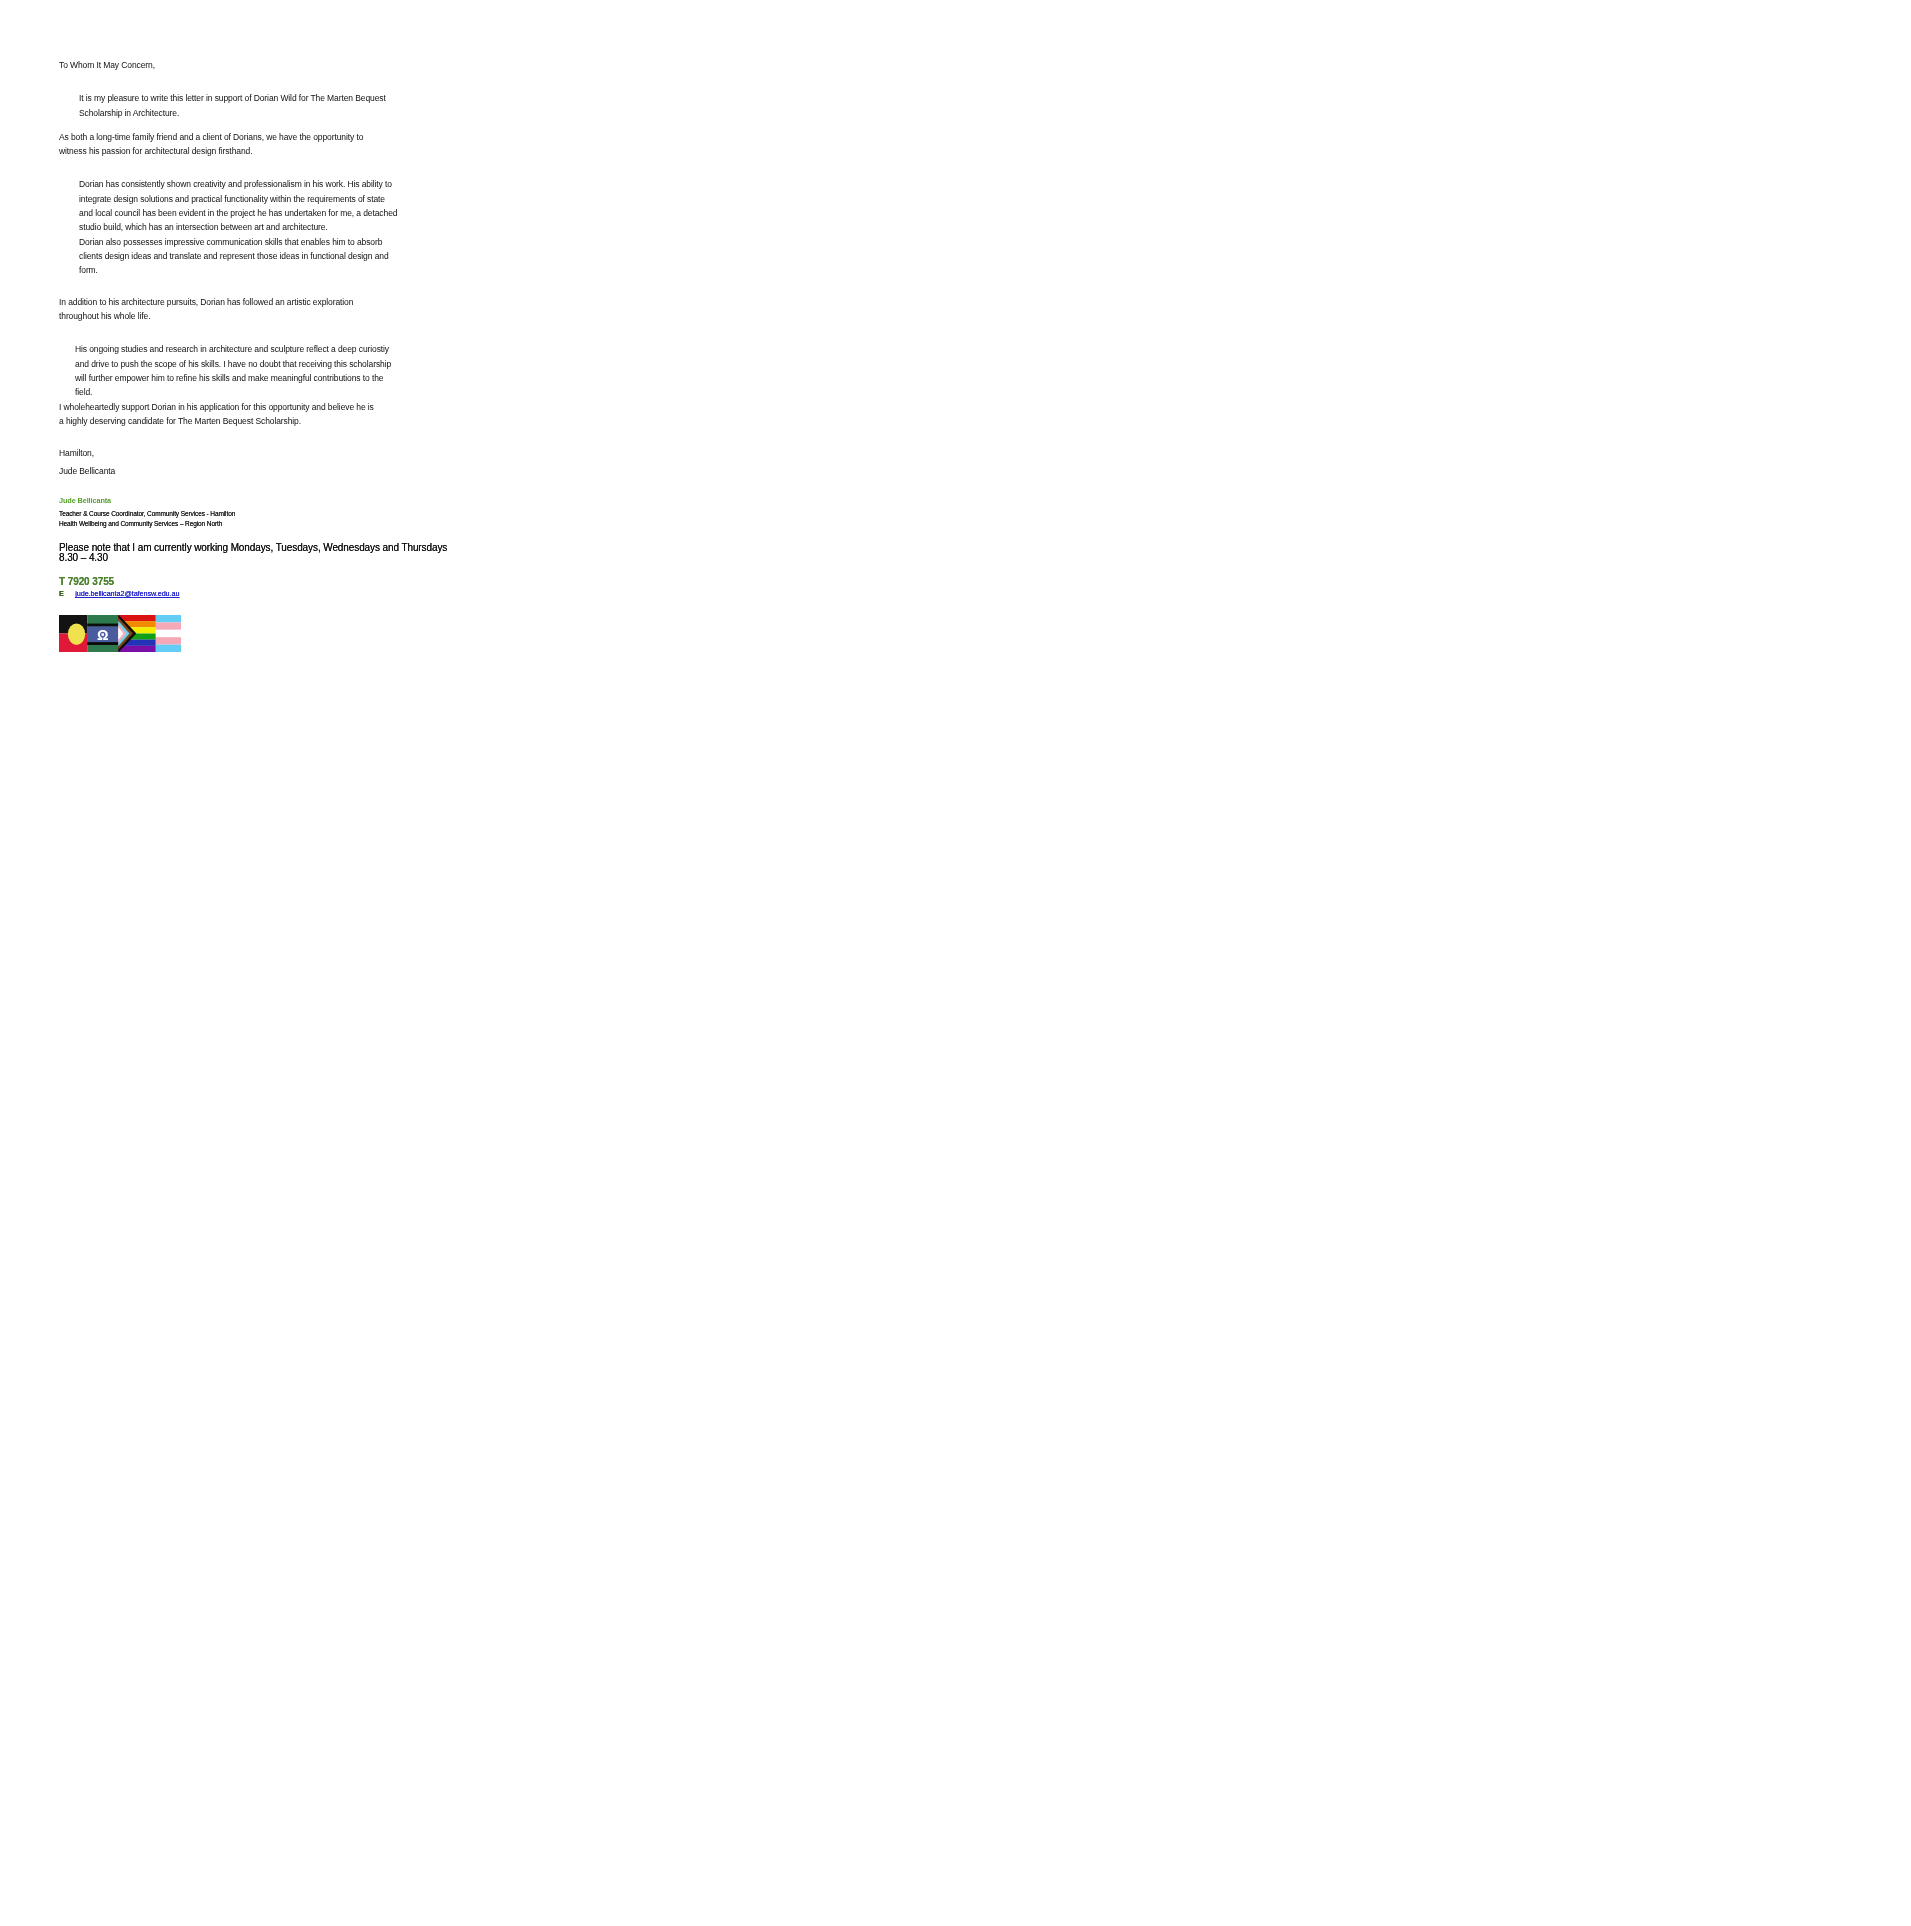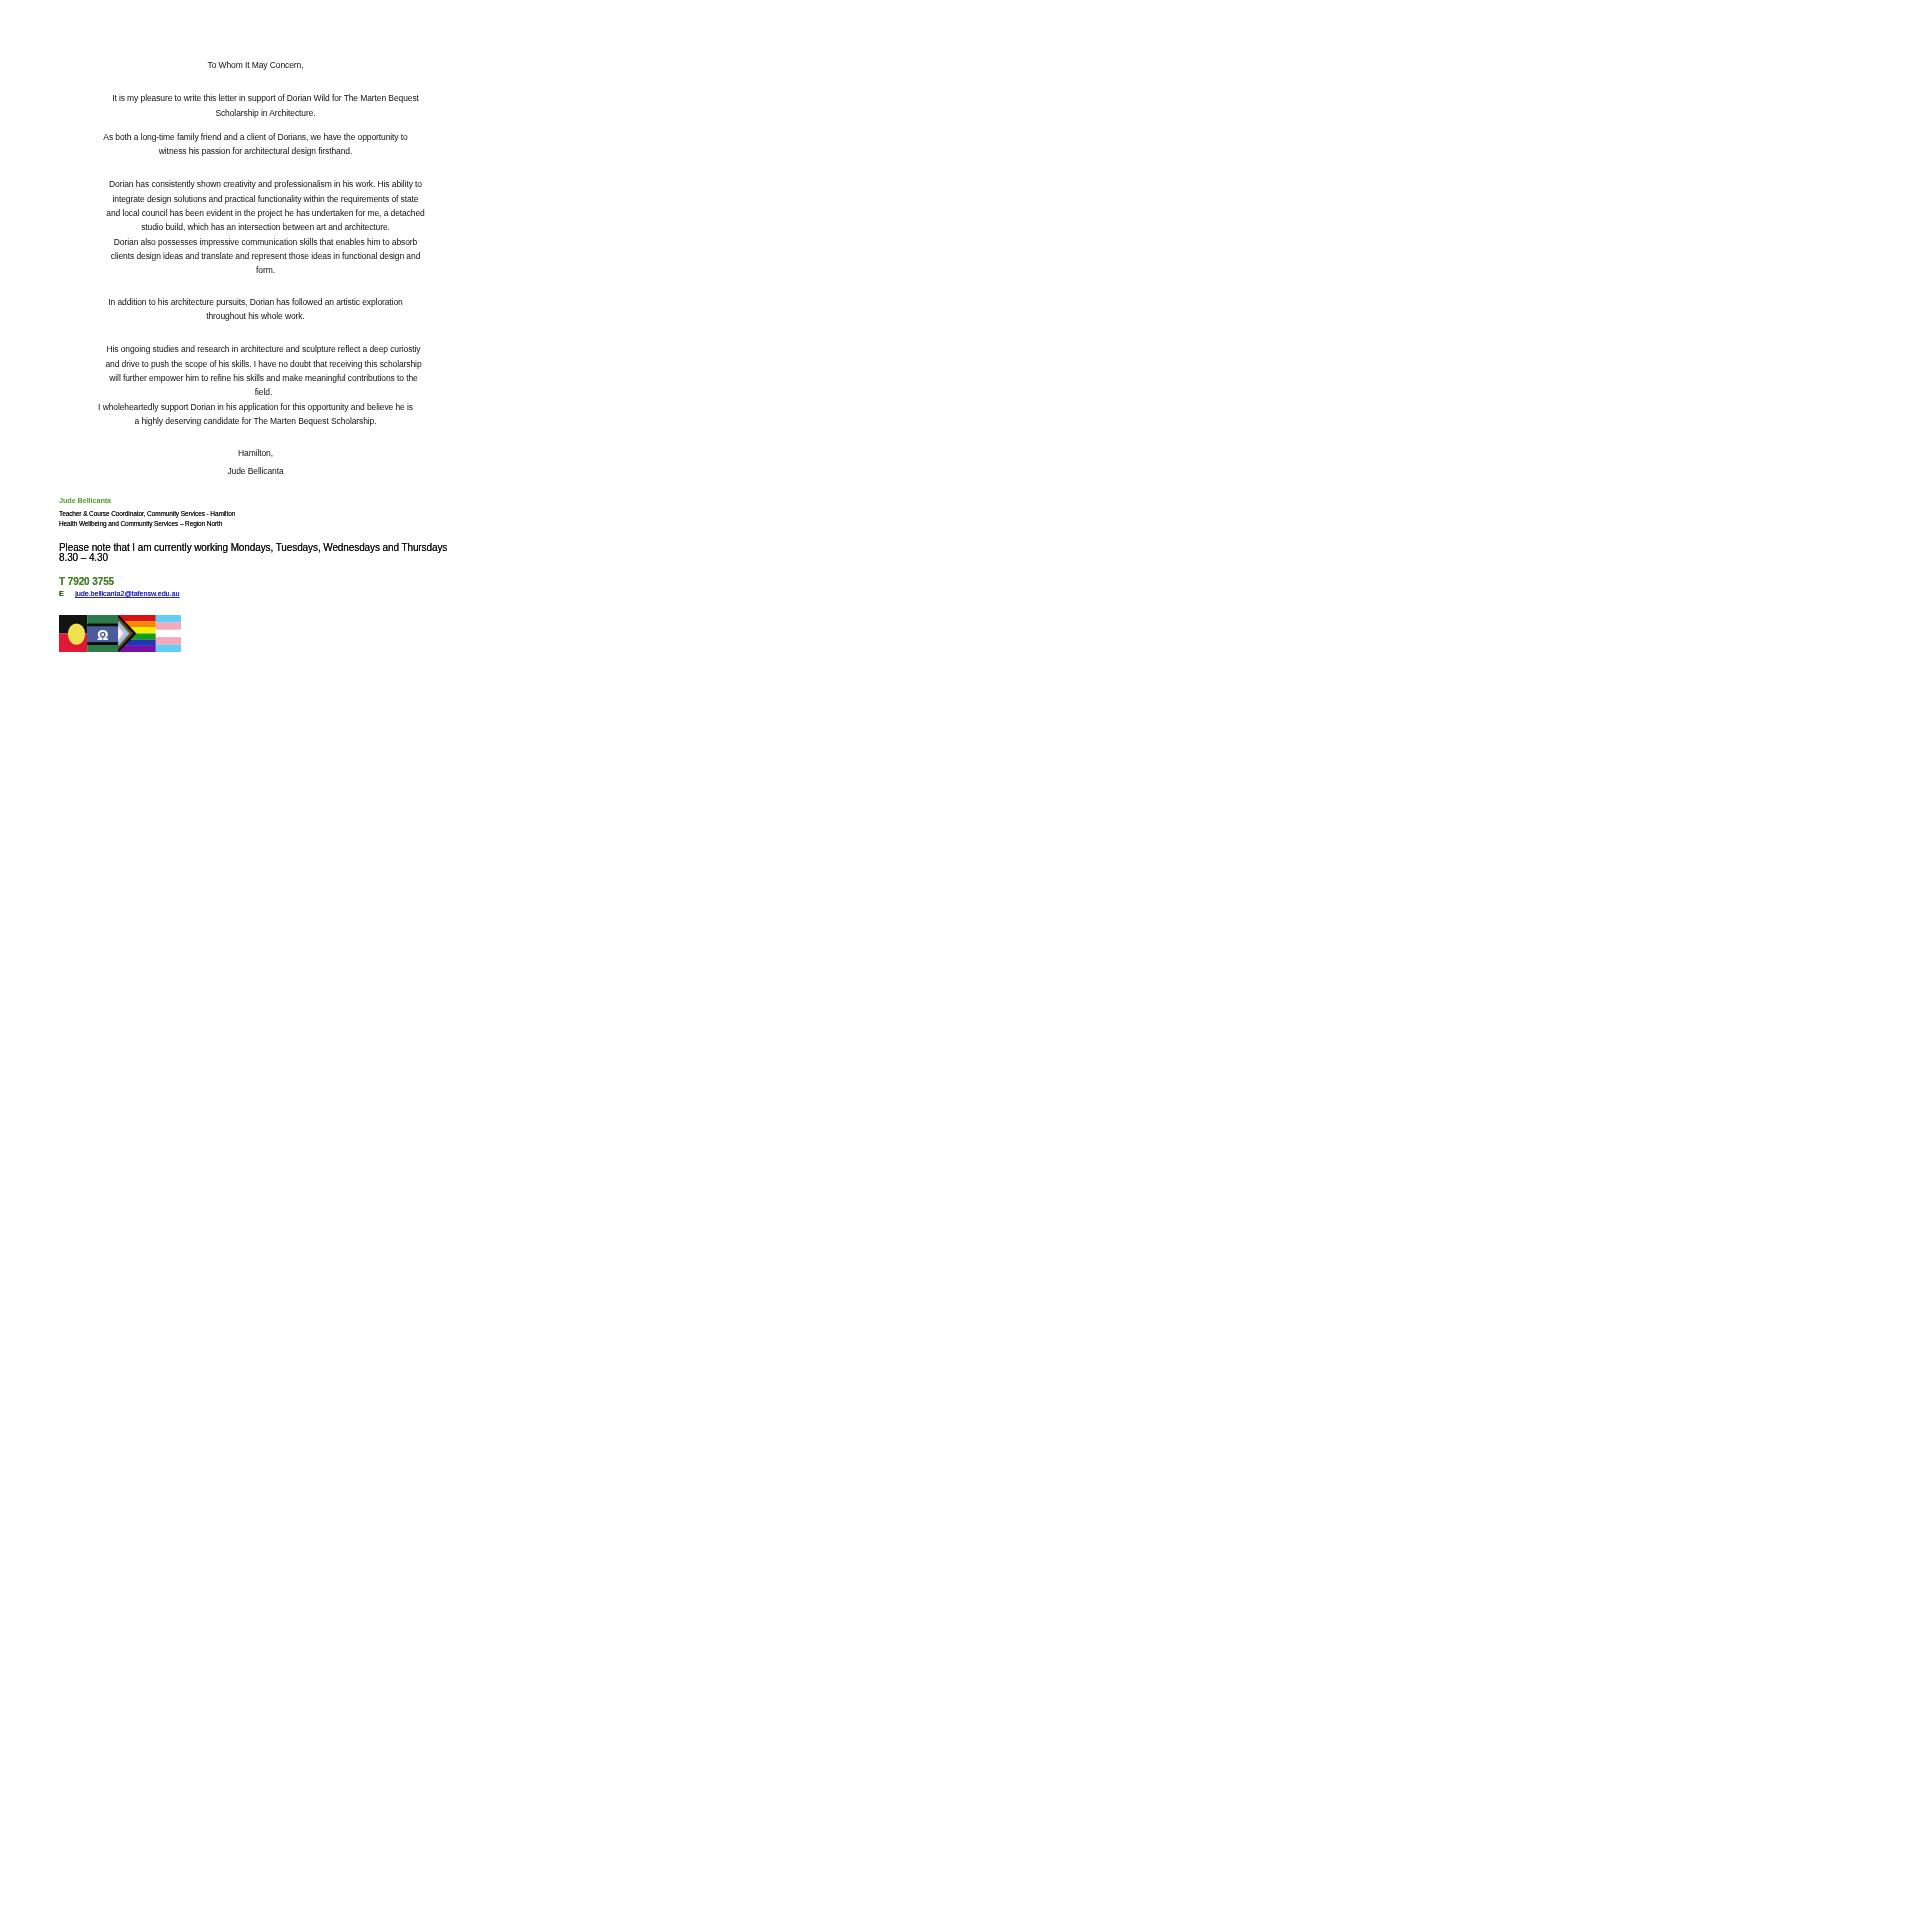"To Whom It May Concern," .body-text { text-align: center -> none }
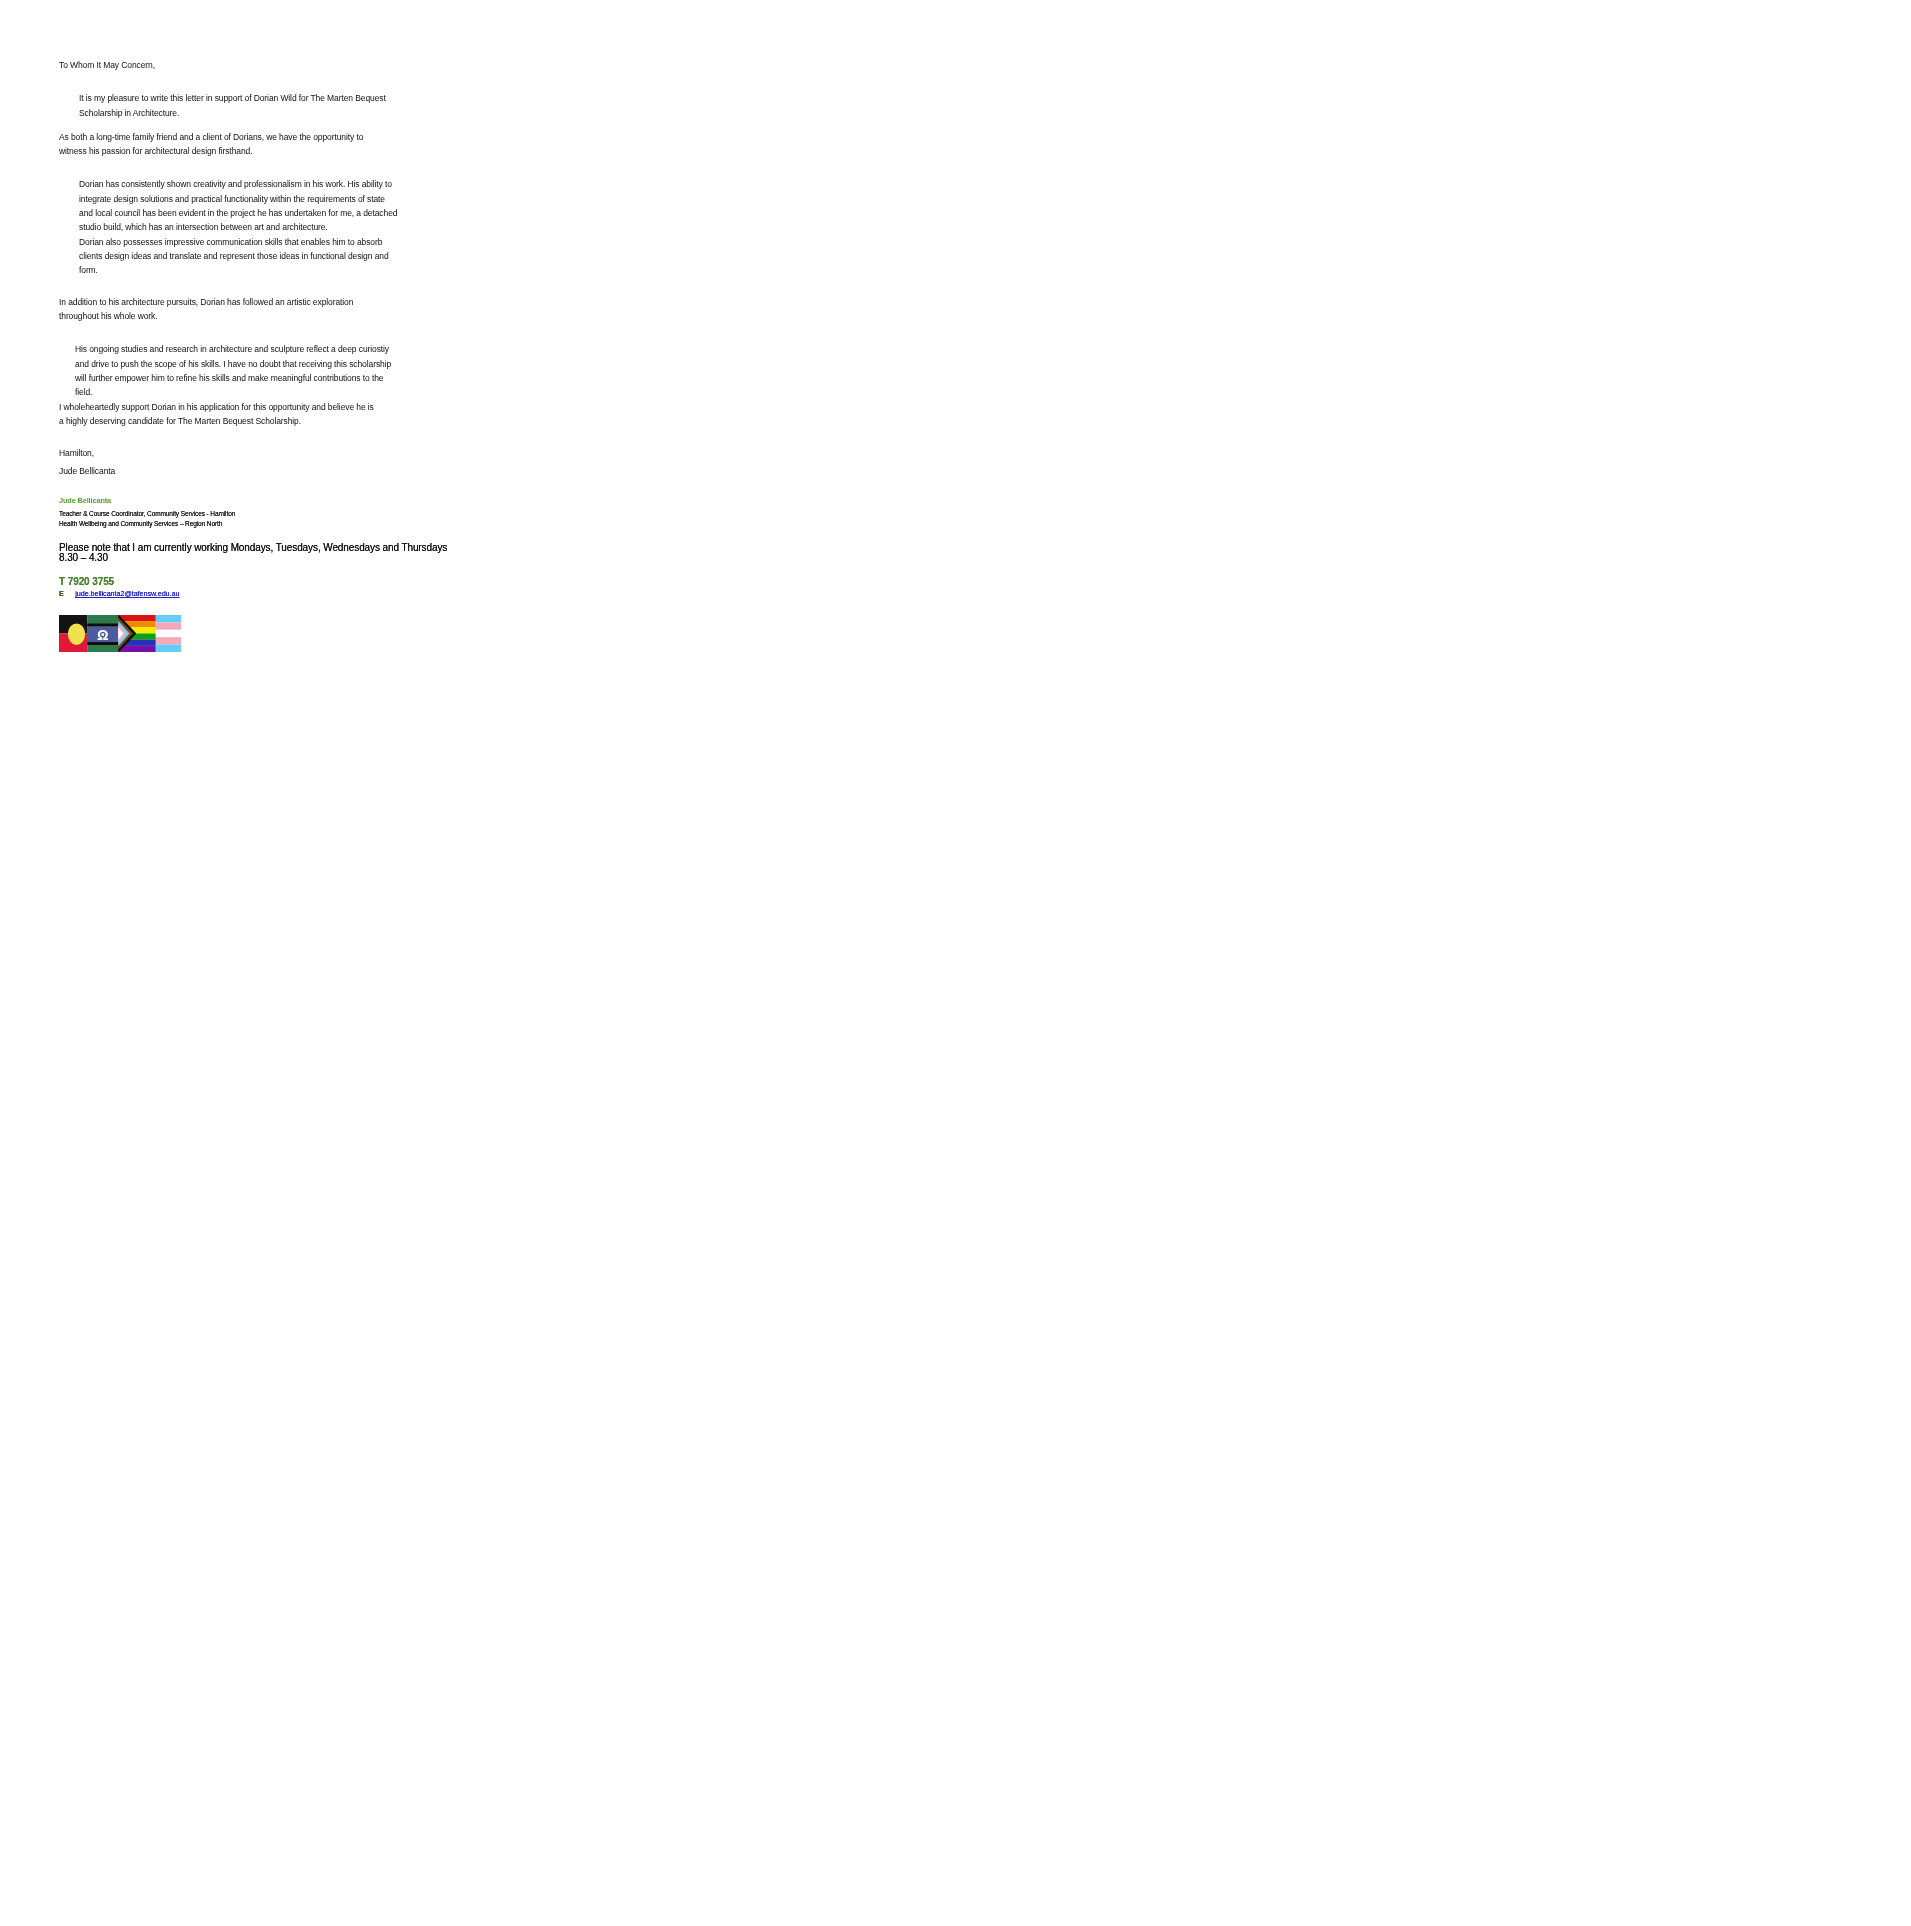"In addition to his architecture" div.body-text { text: work -> life }
